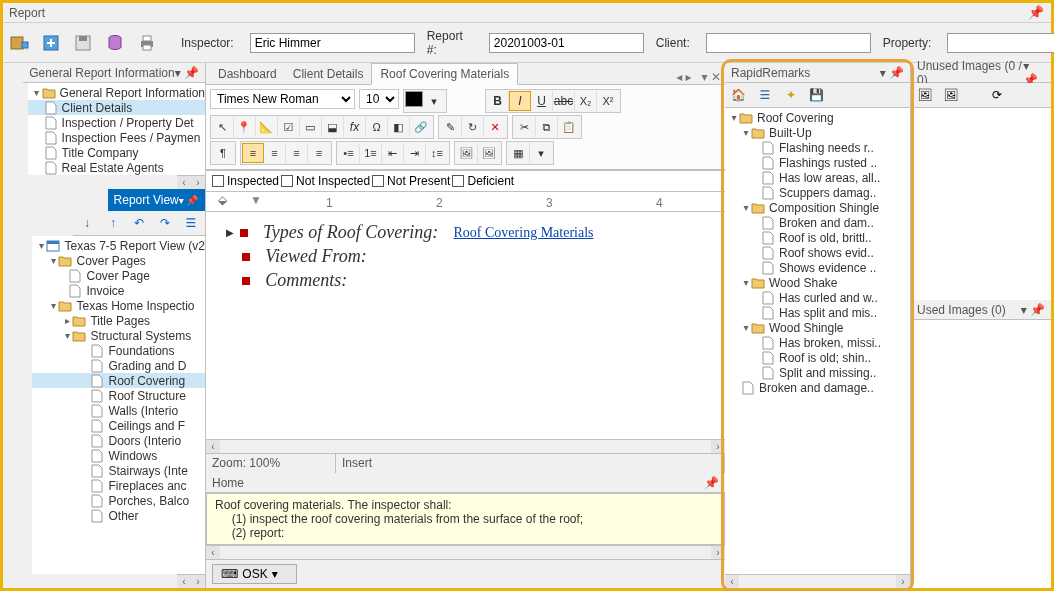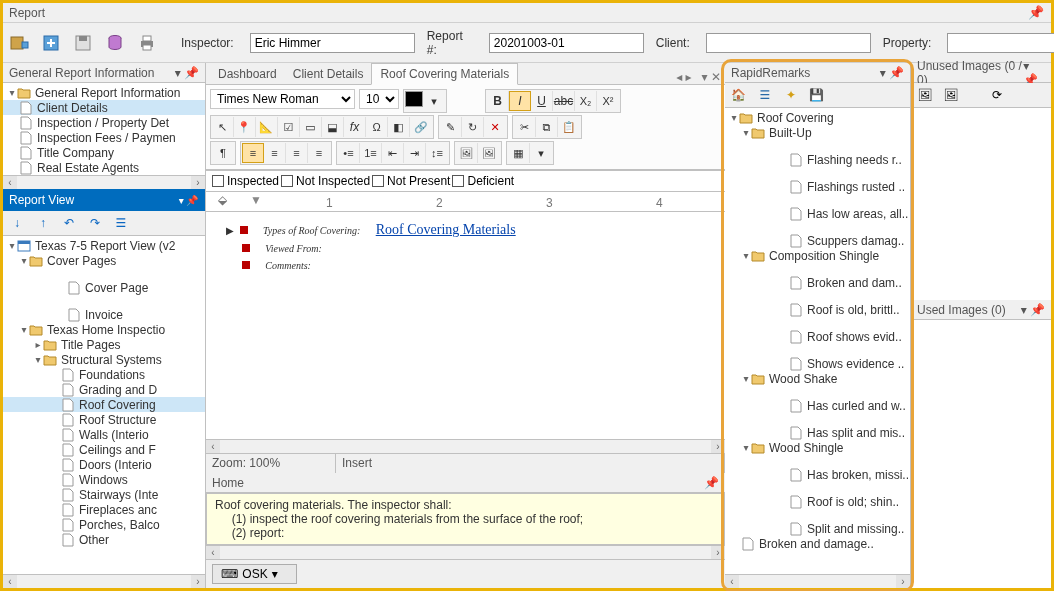"General Report Information" .left { align-items: none -> flex-end }
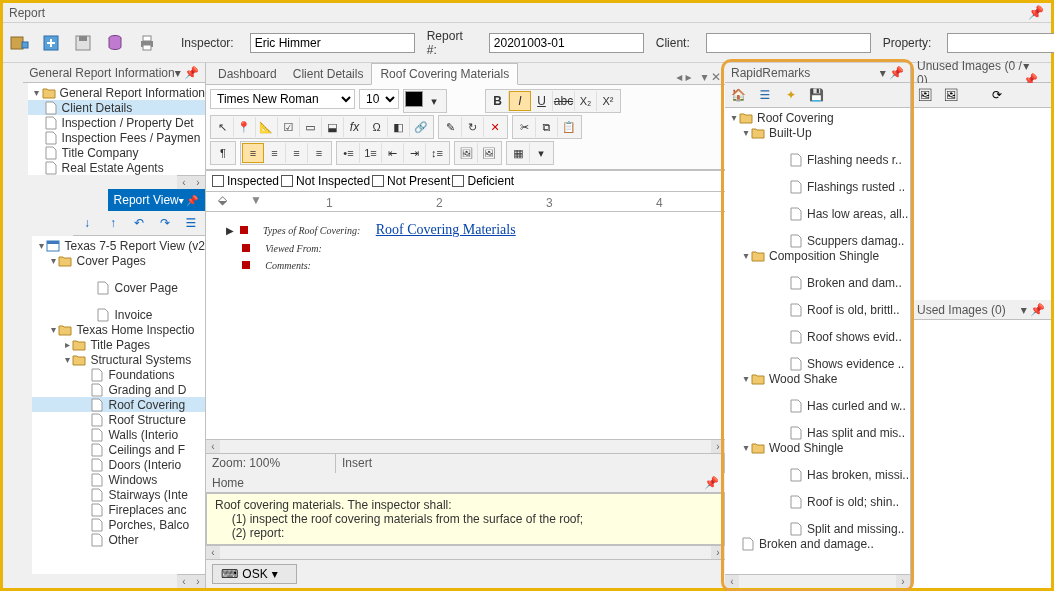"Flashing needs r.." .ind3 { margin-top: 12px -> none; padding-left: 64px -> 36px }
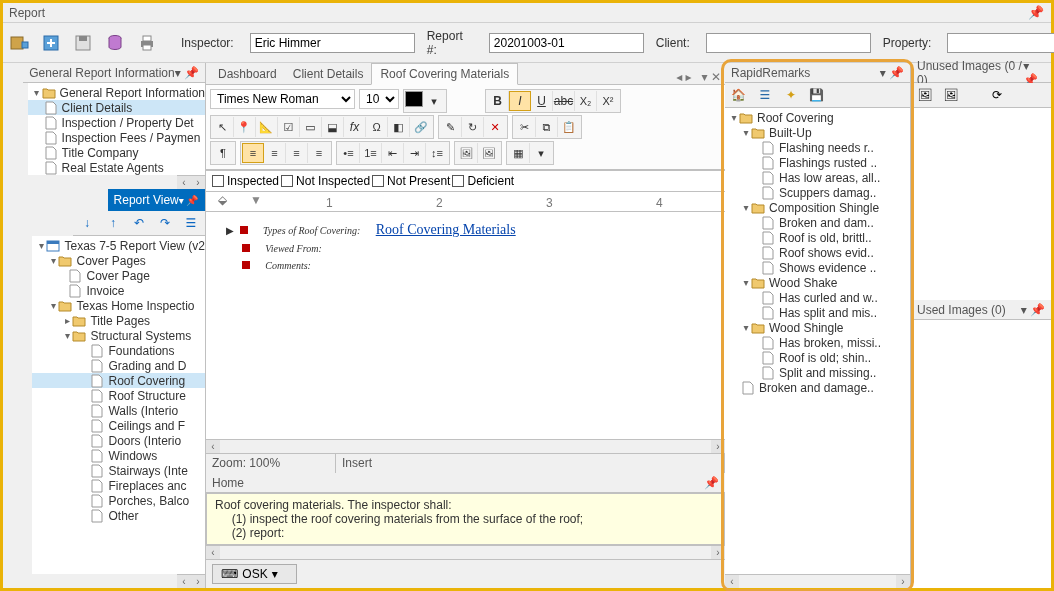"Types of Roof Covering:" .italic-label { font-size: 10px -> 18px }
